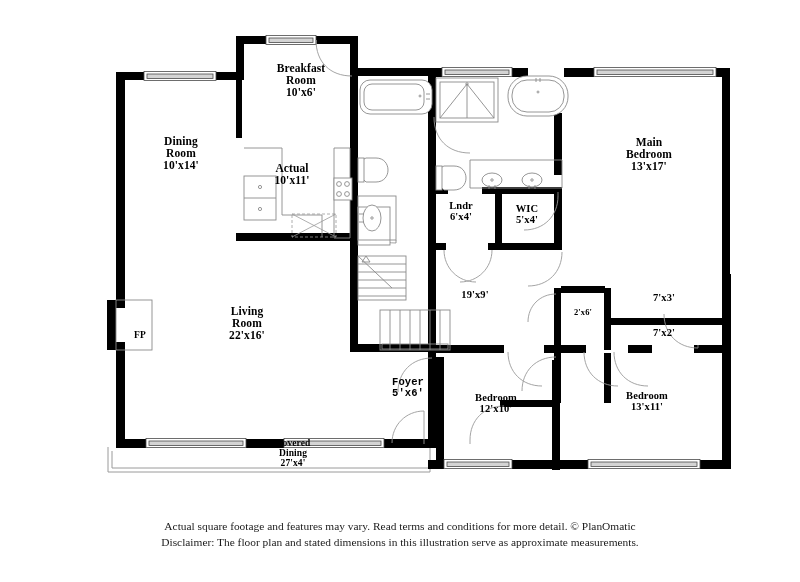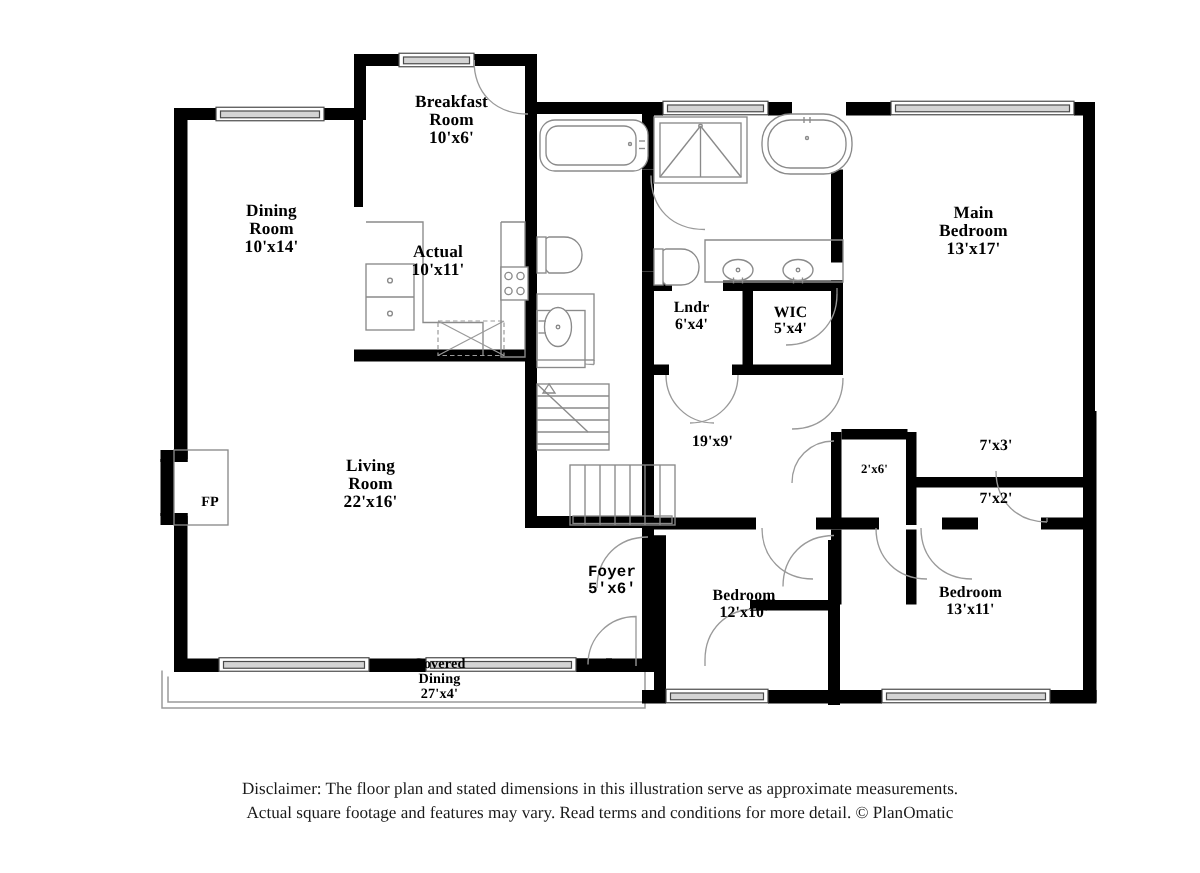"Disclaimer: The floor plan and" span { order: before "Actual square footage and features" -> after "Actual square footage and features" }
